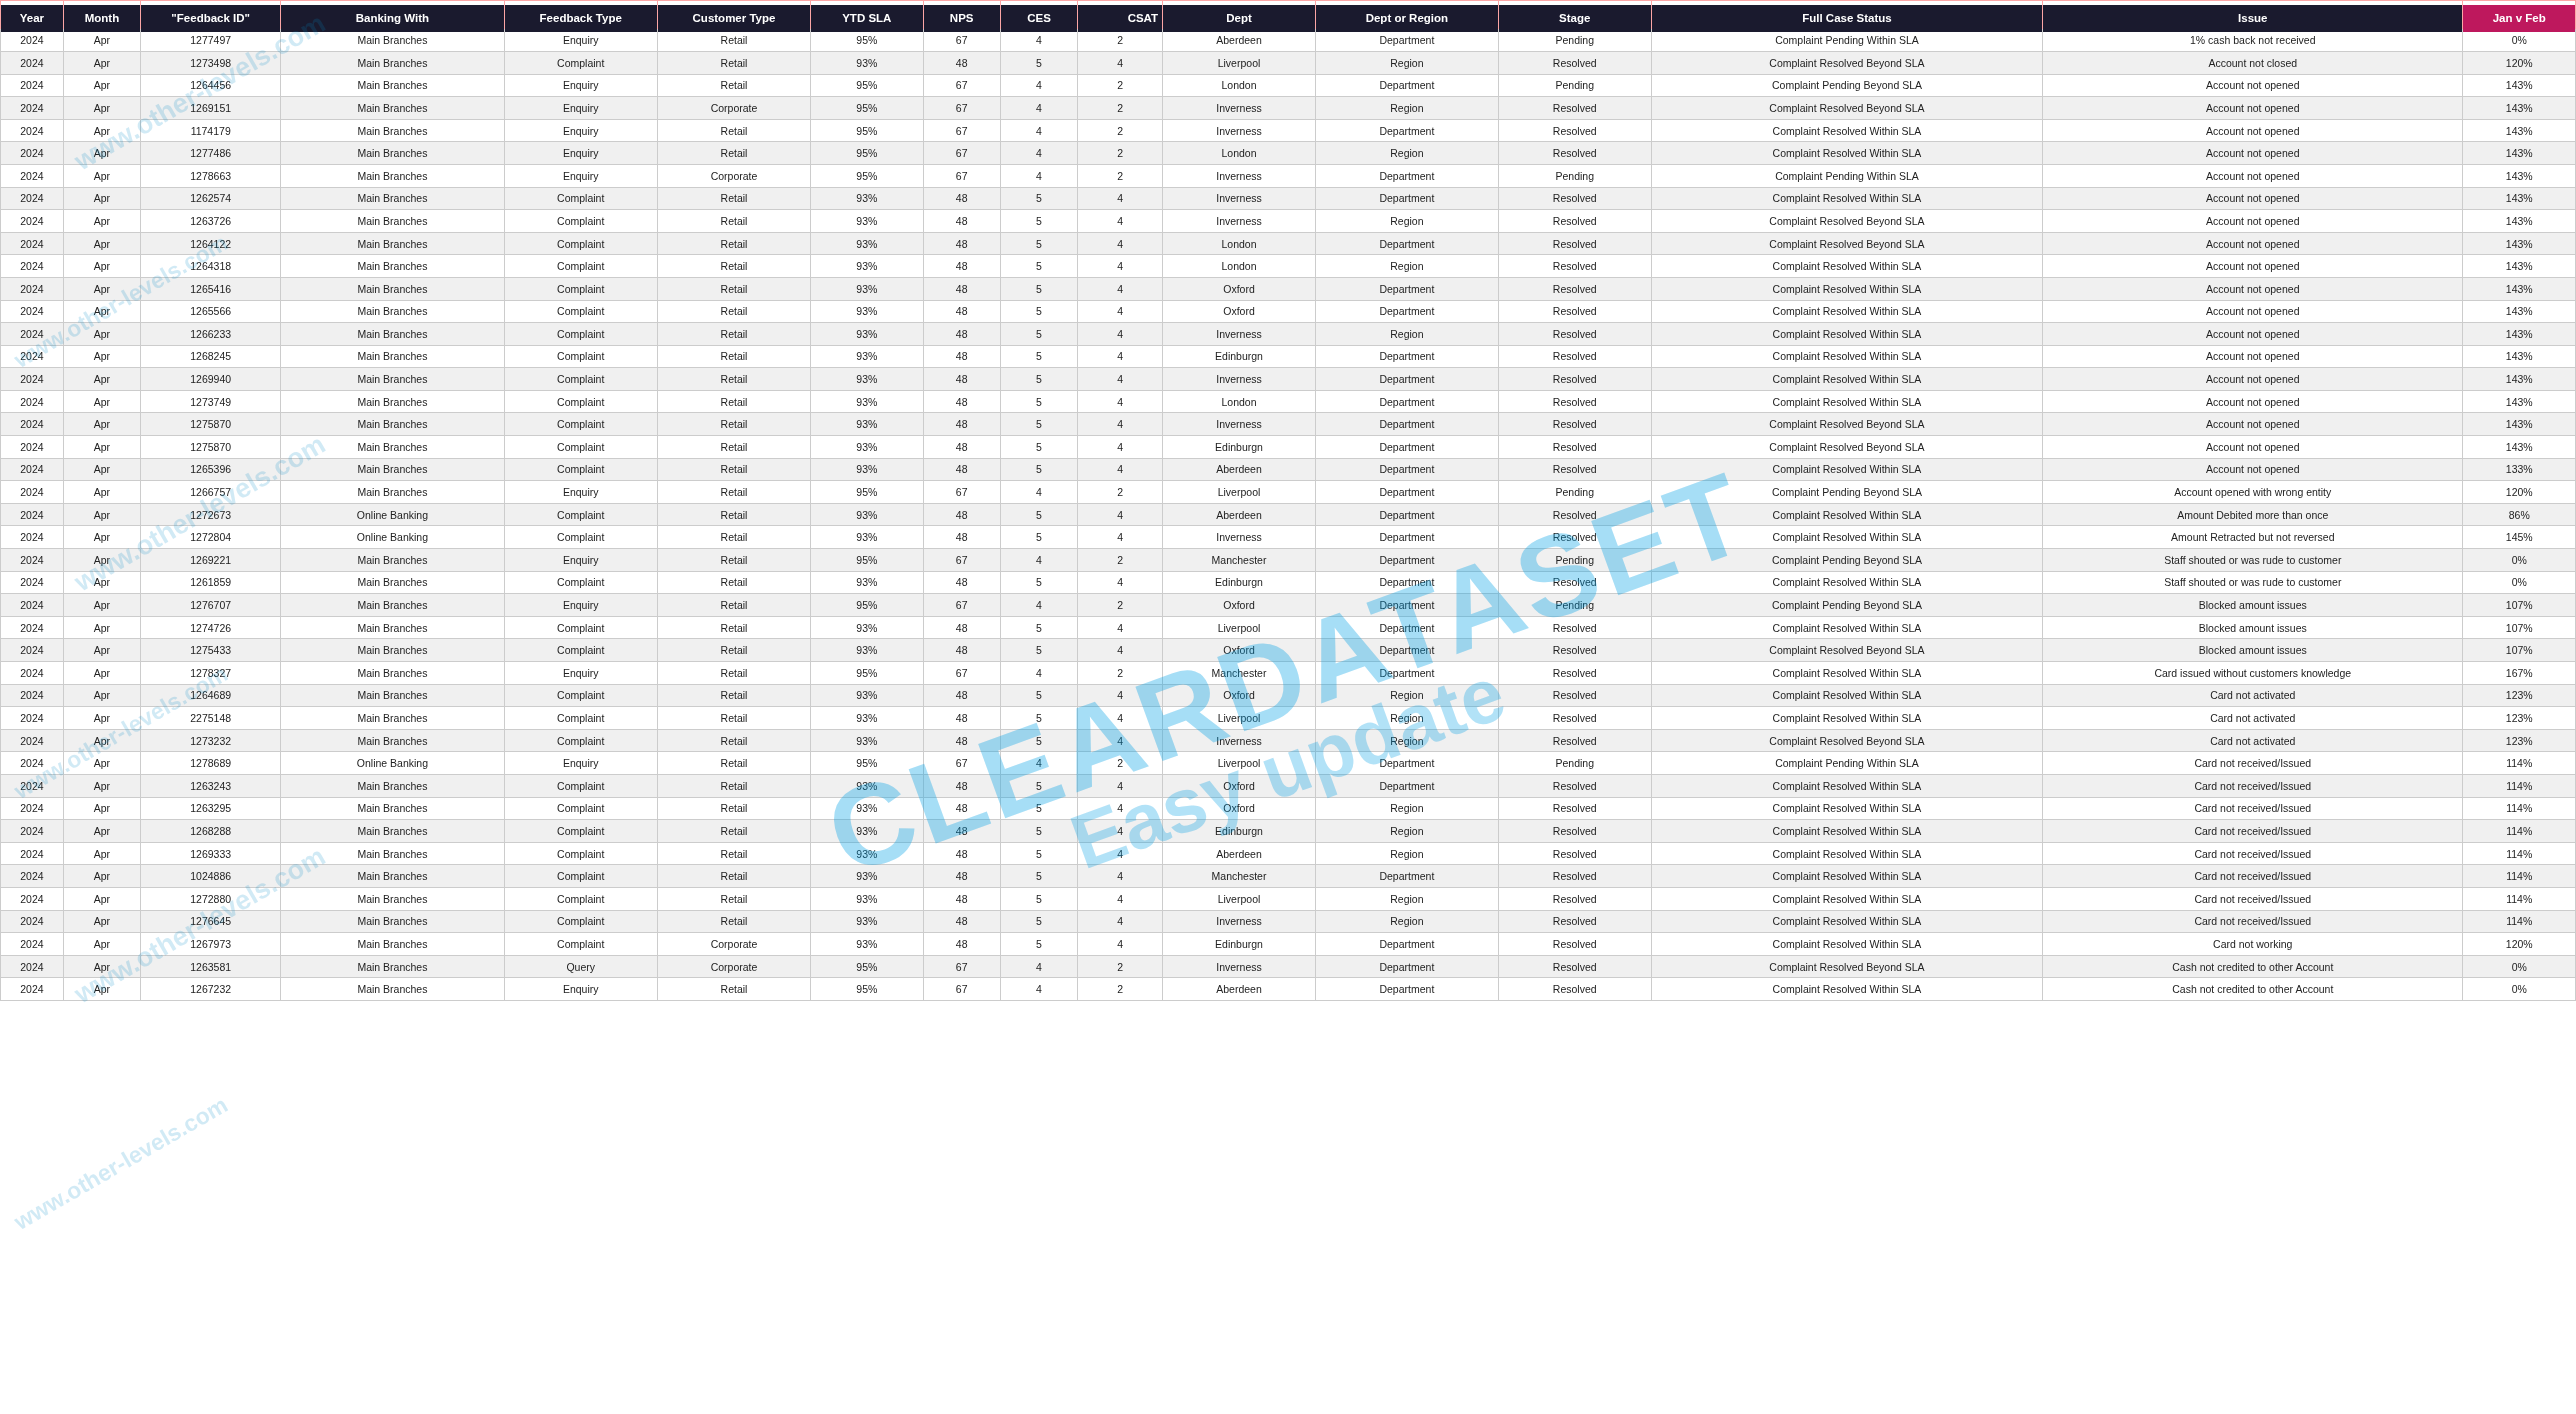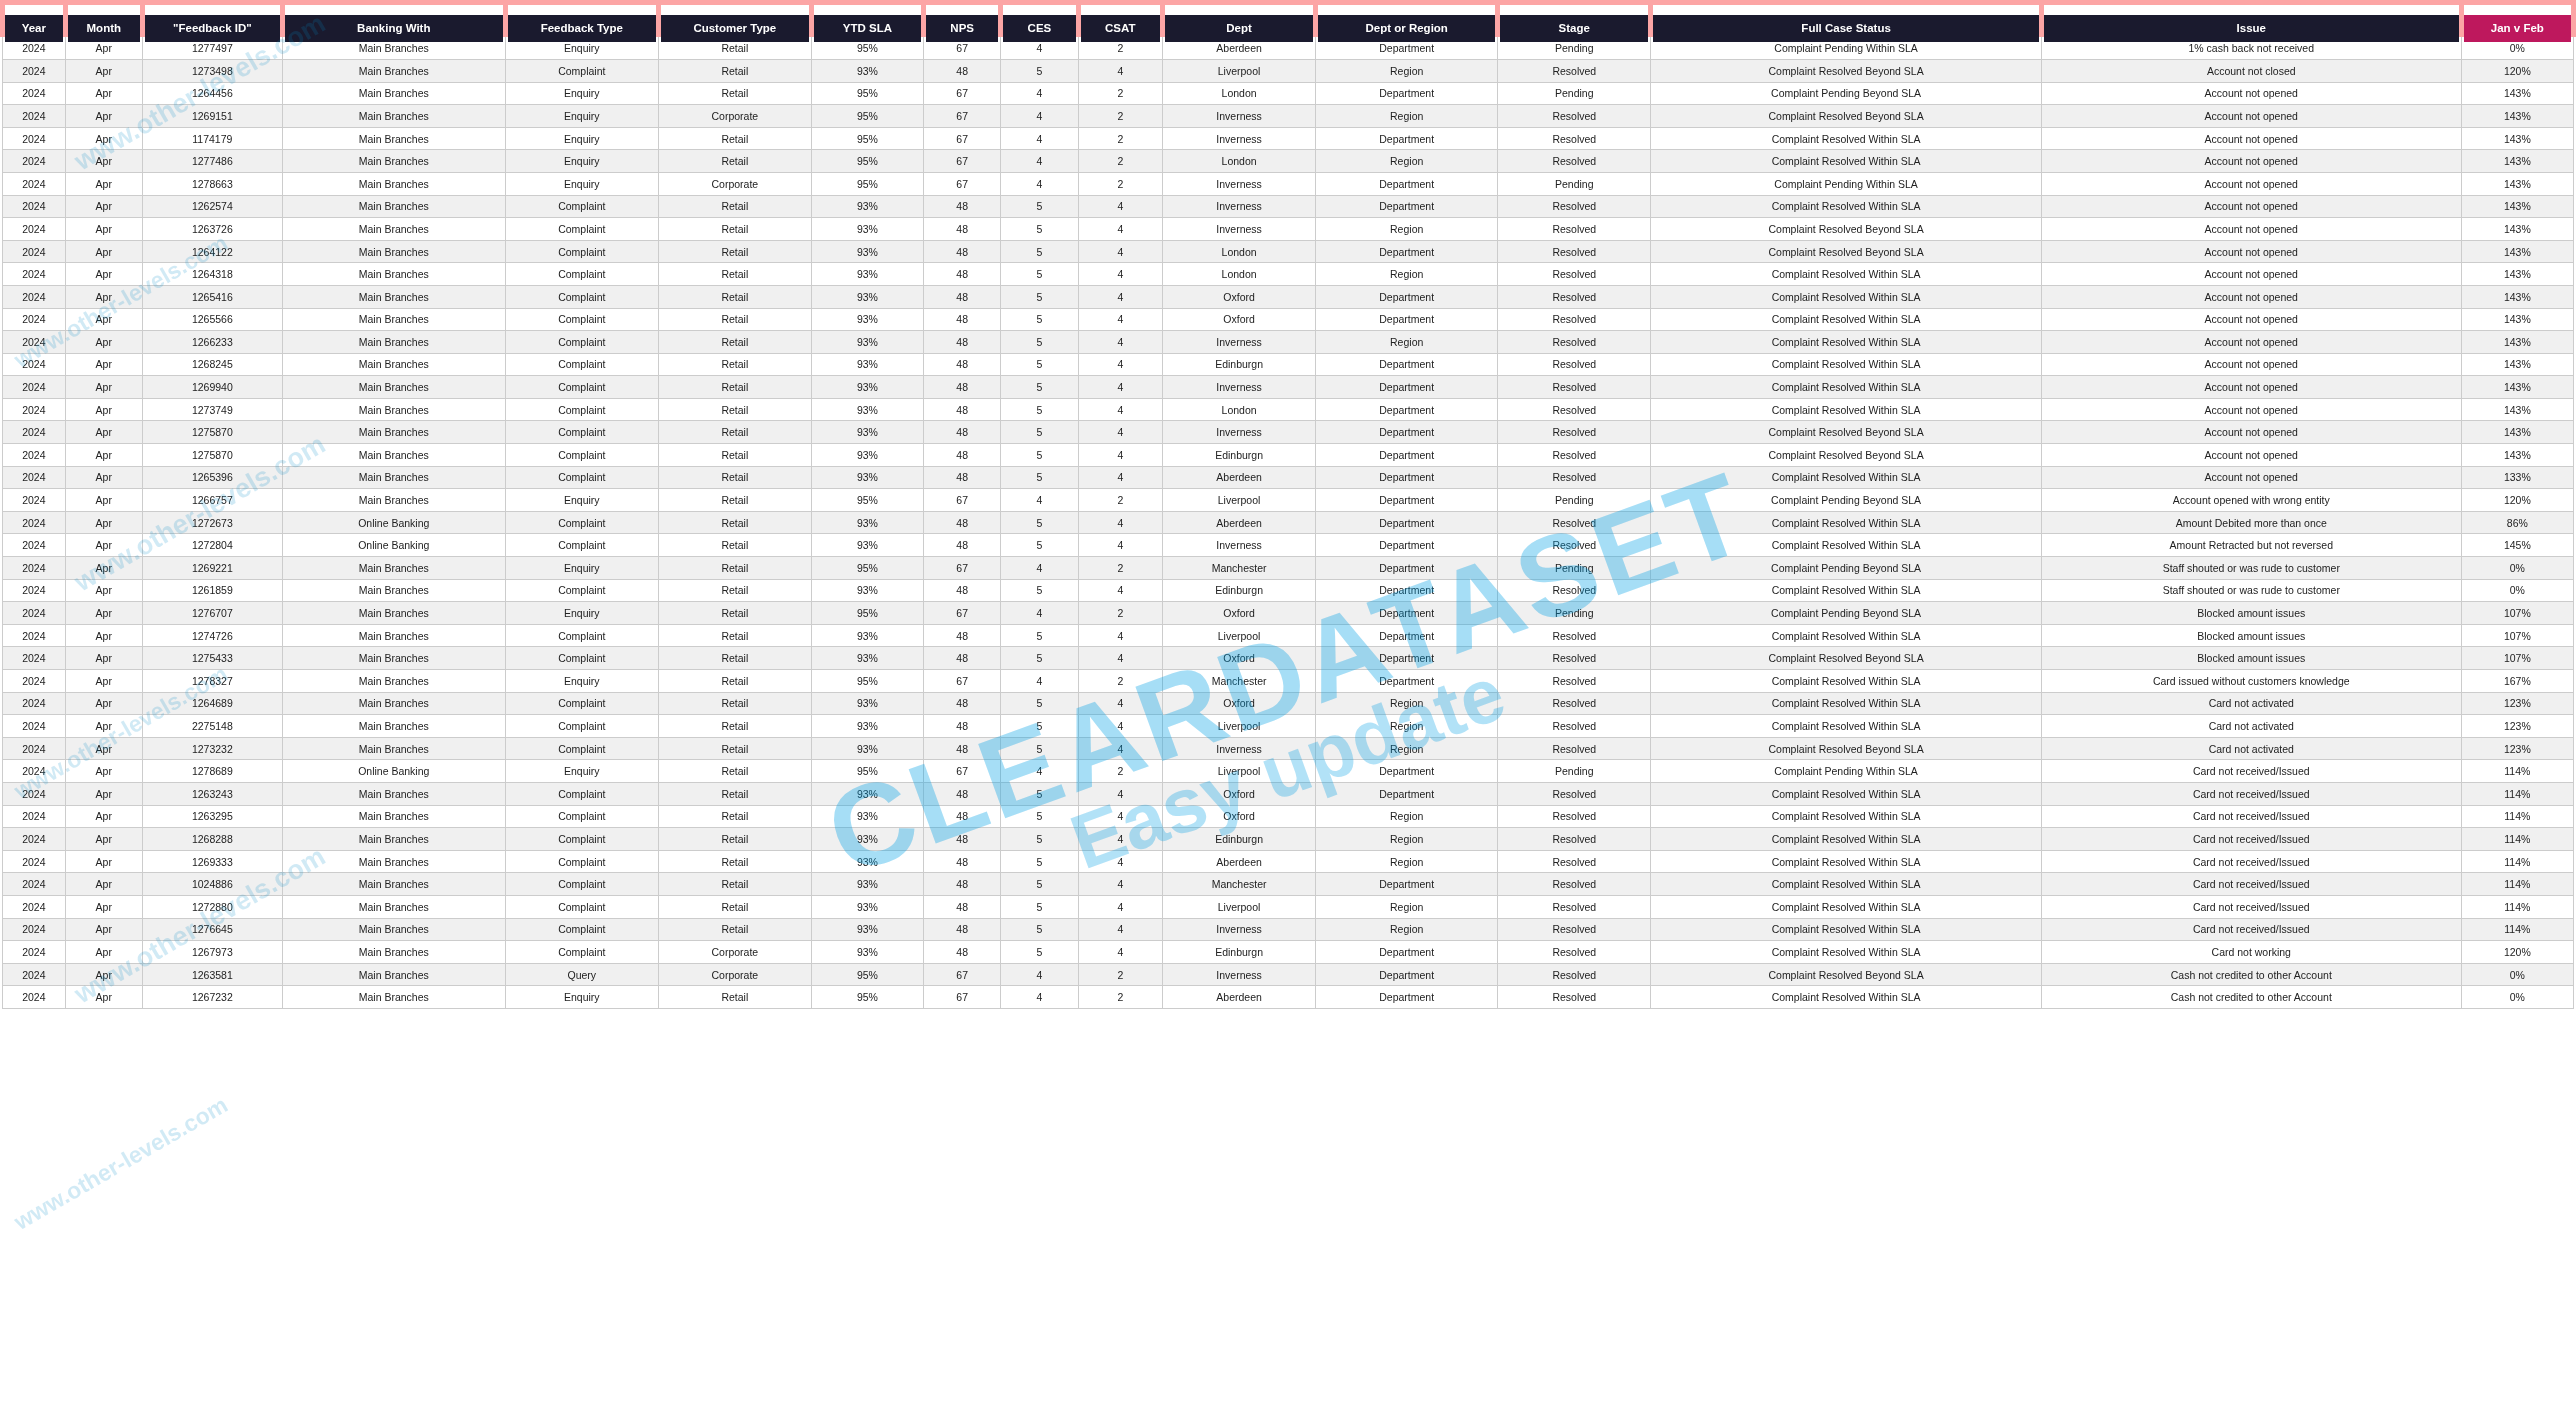"Year" thead tr th { border: 5px solid #fca5a5 -> 1px solid #fca5a5; top: 12px -> 4px }
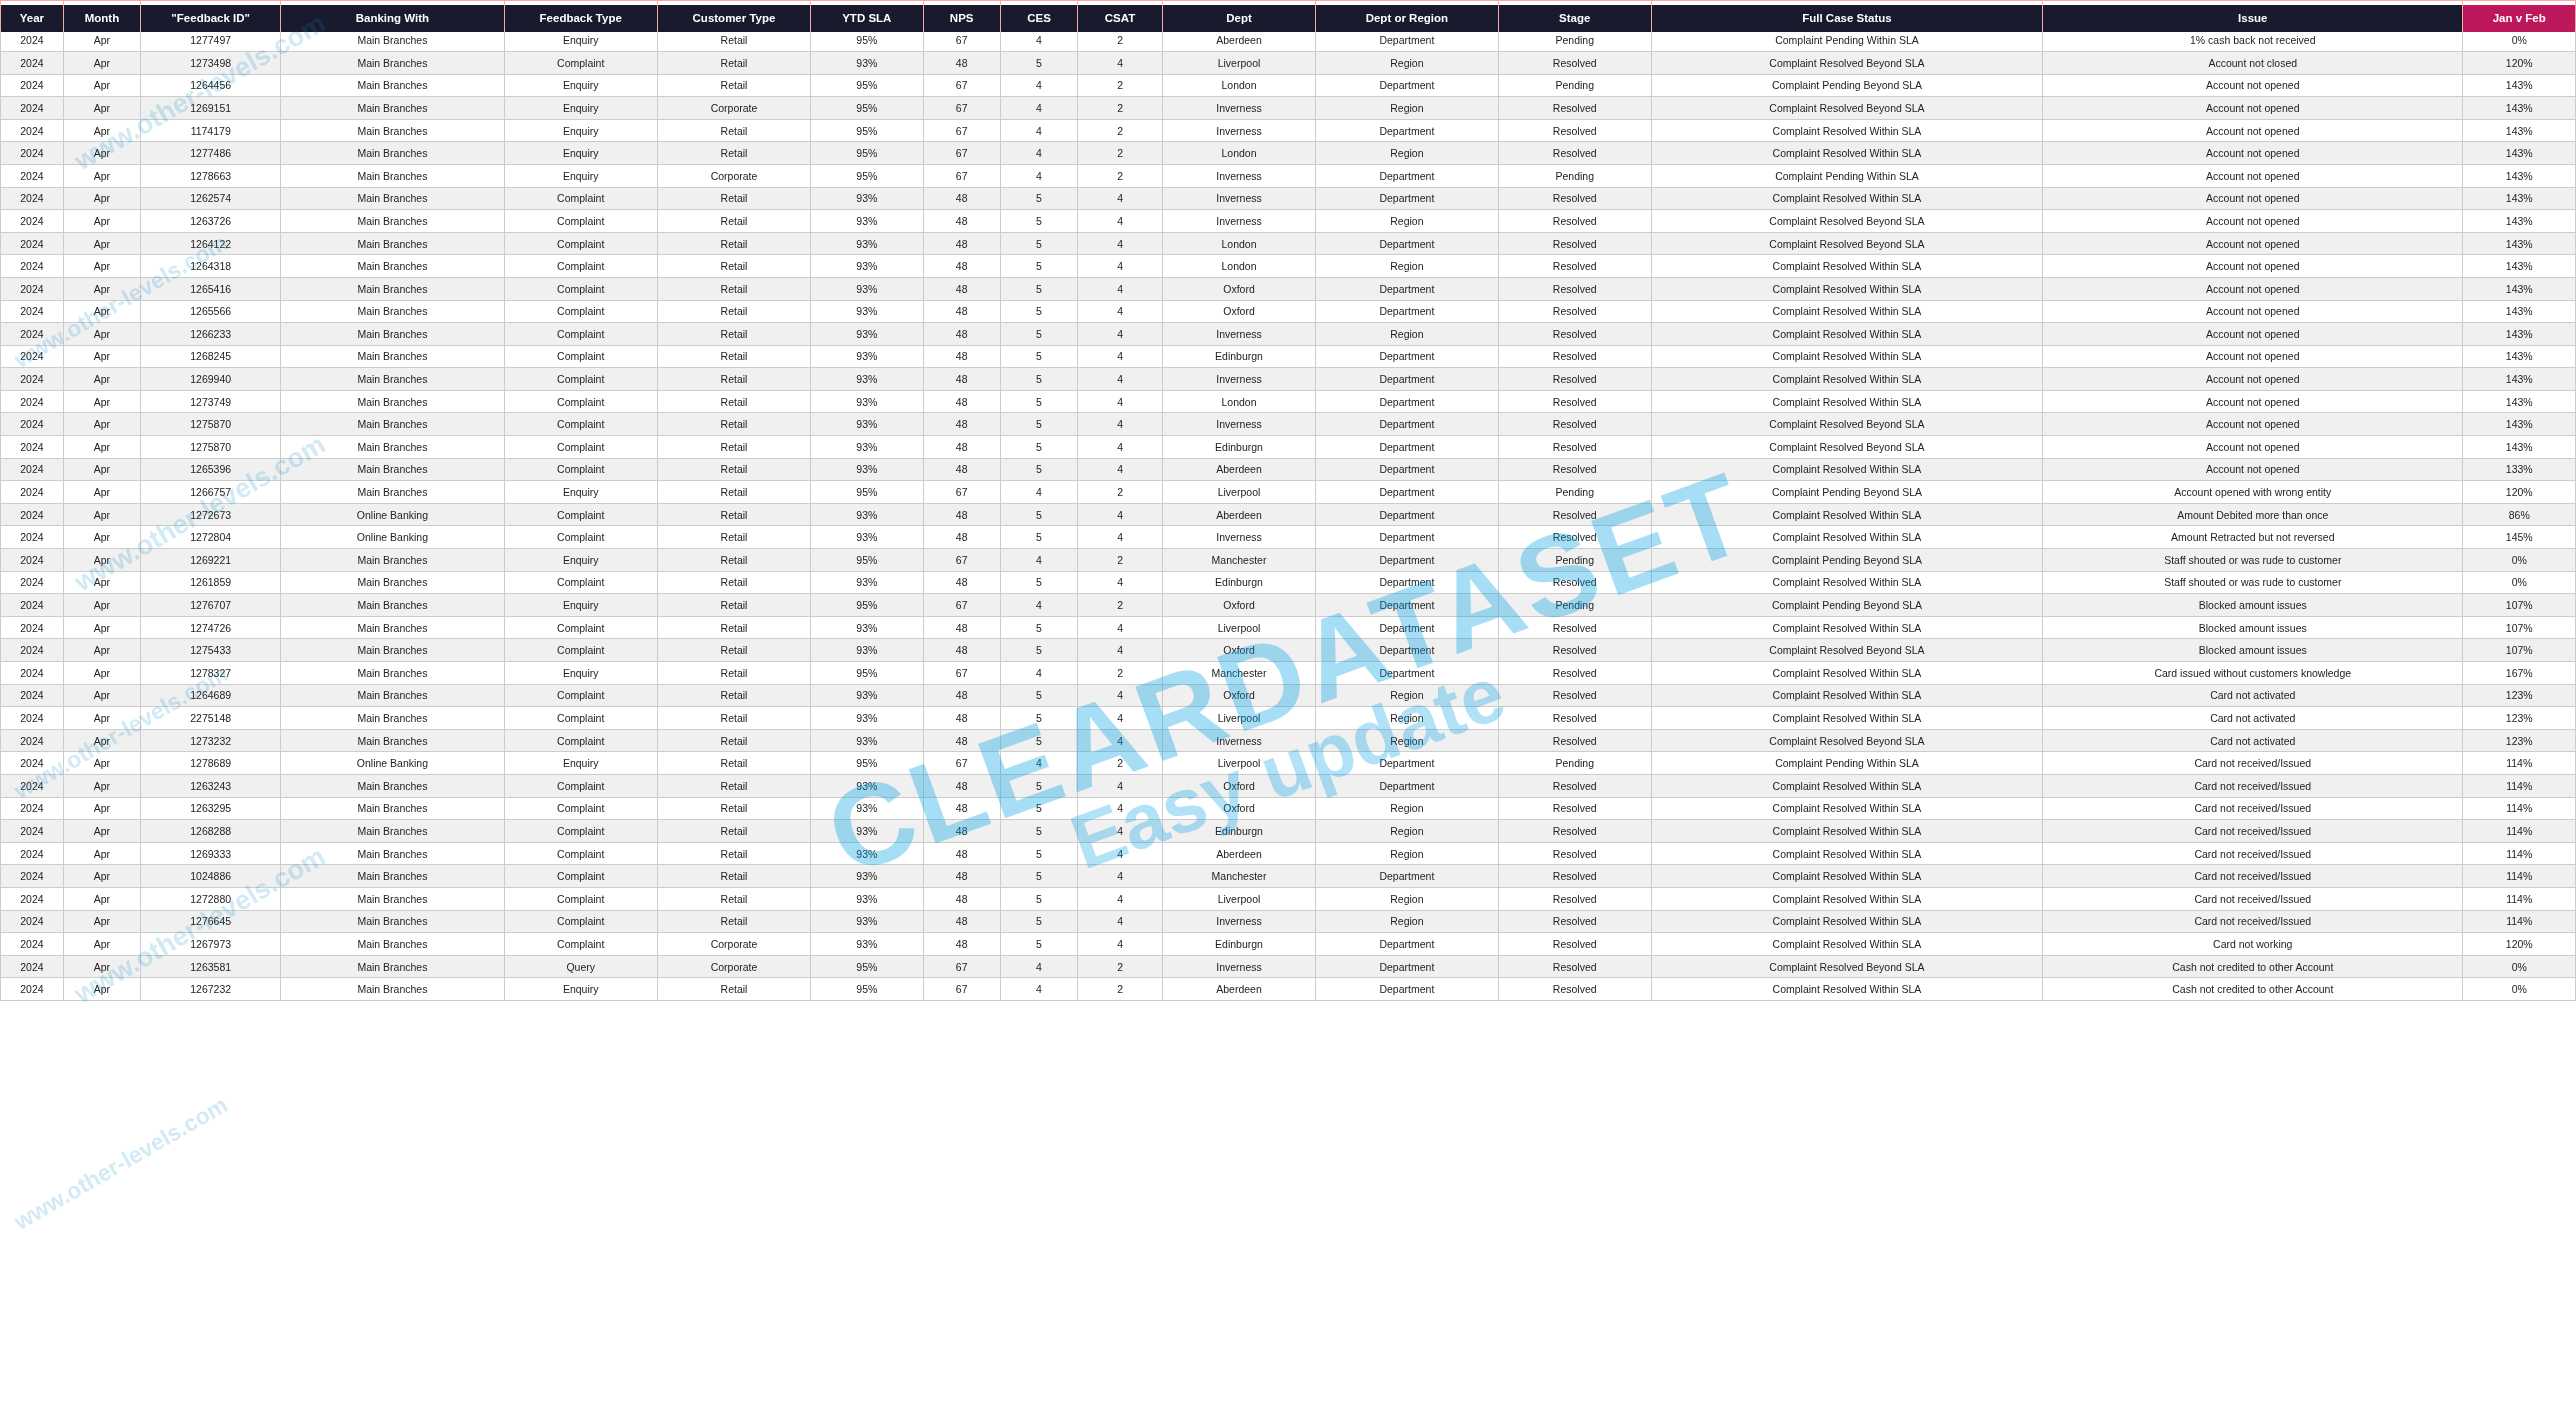"CSAT" .col-csat { text-align: none -> right }
